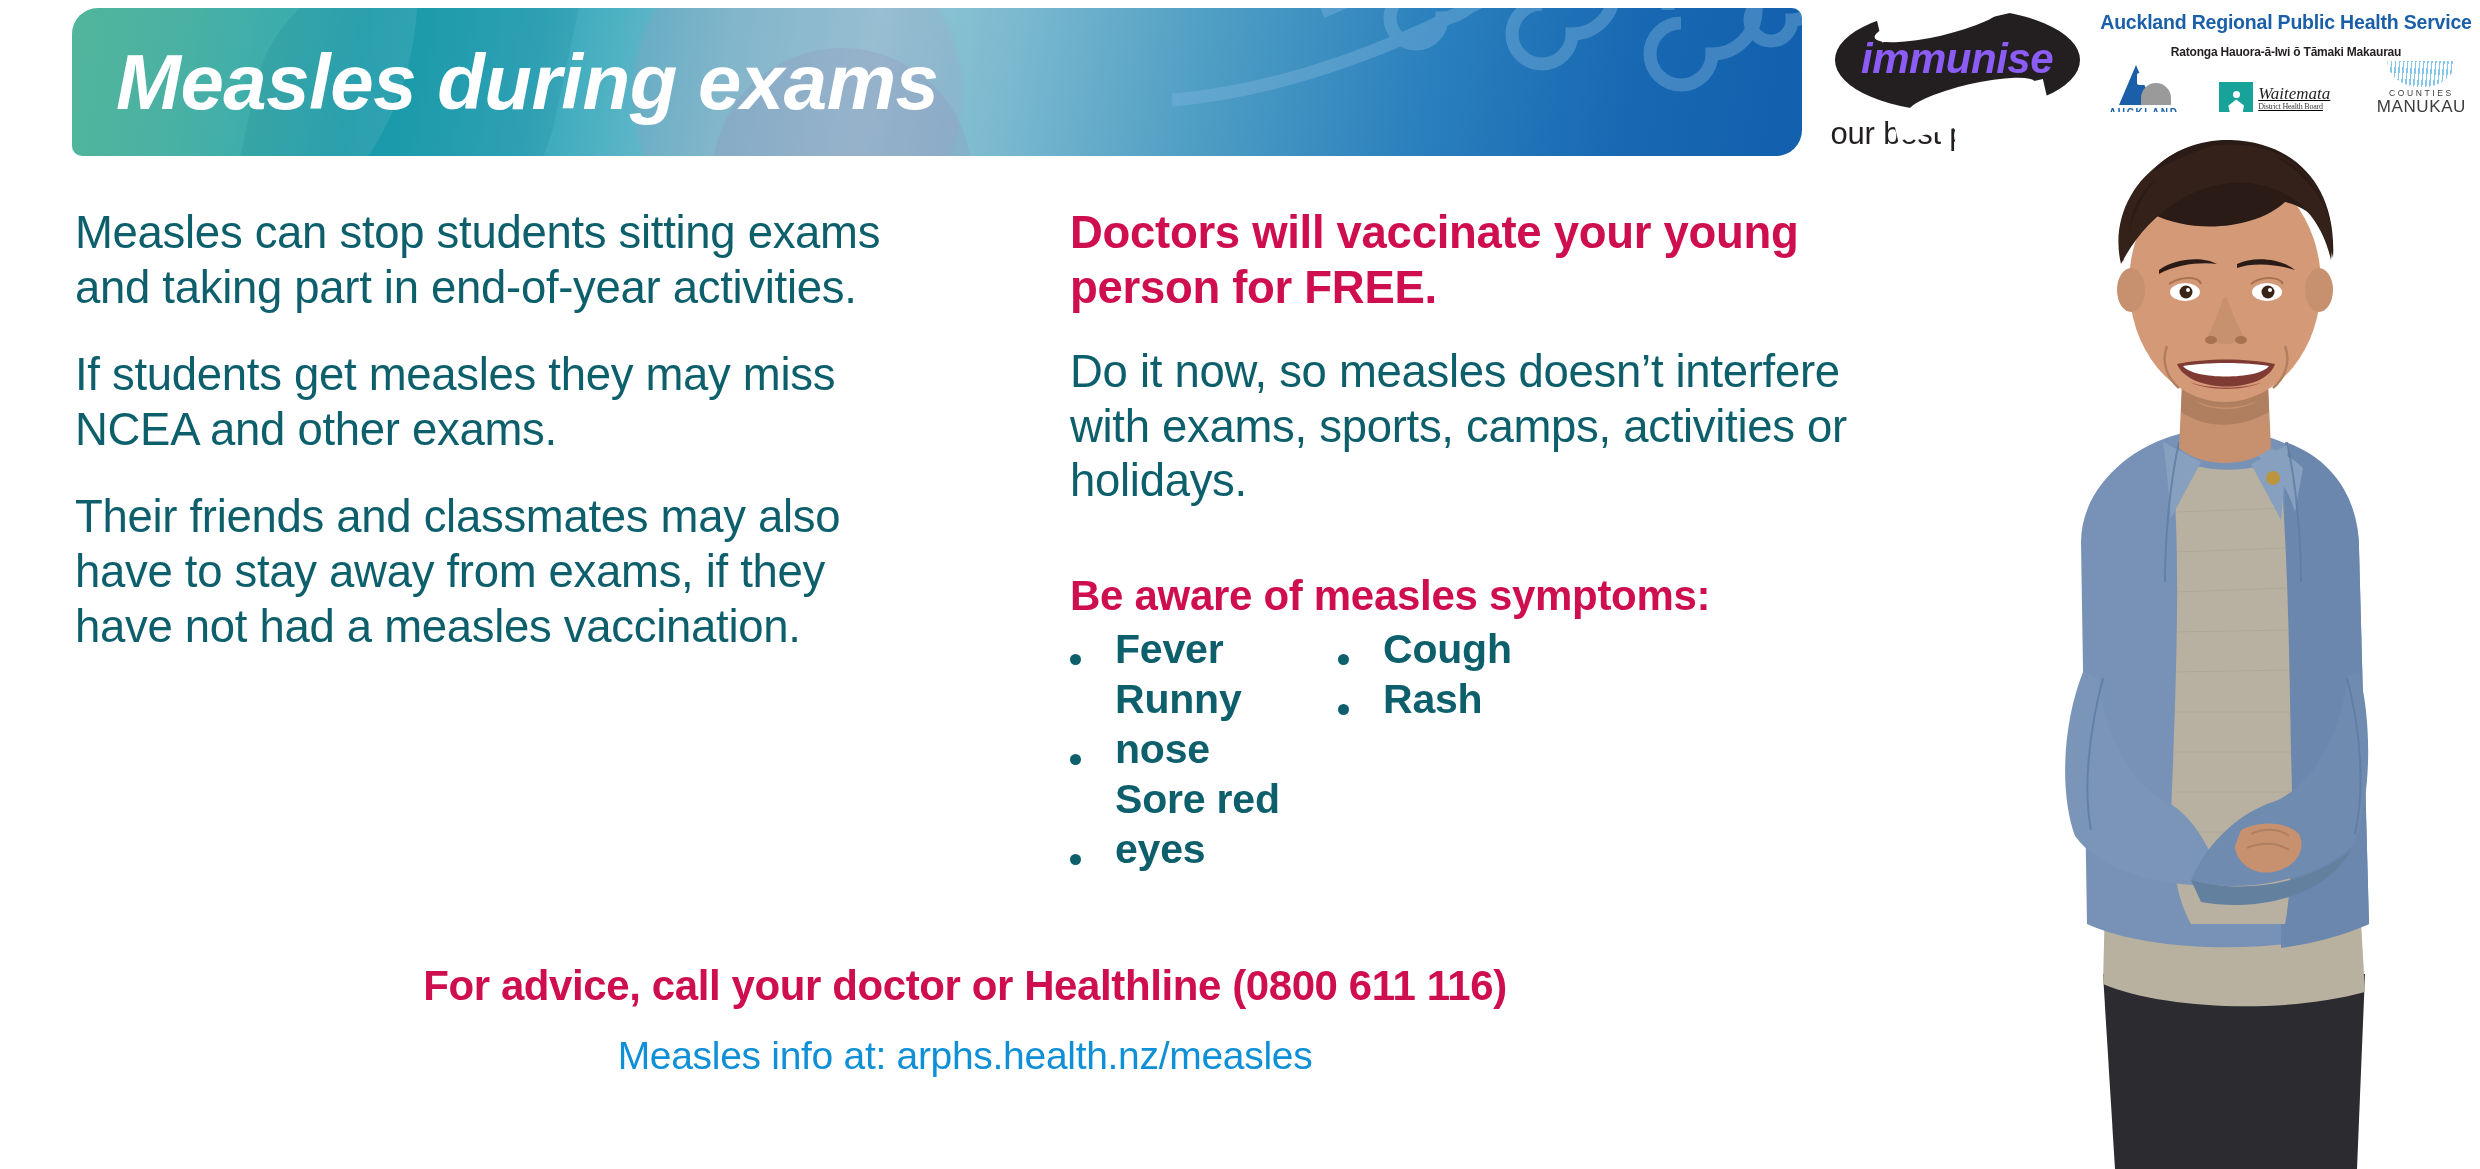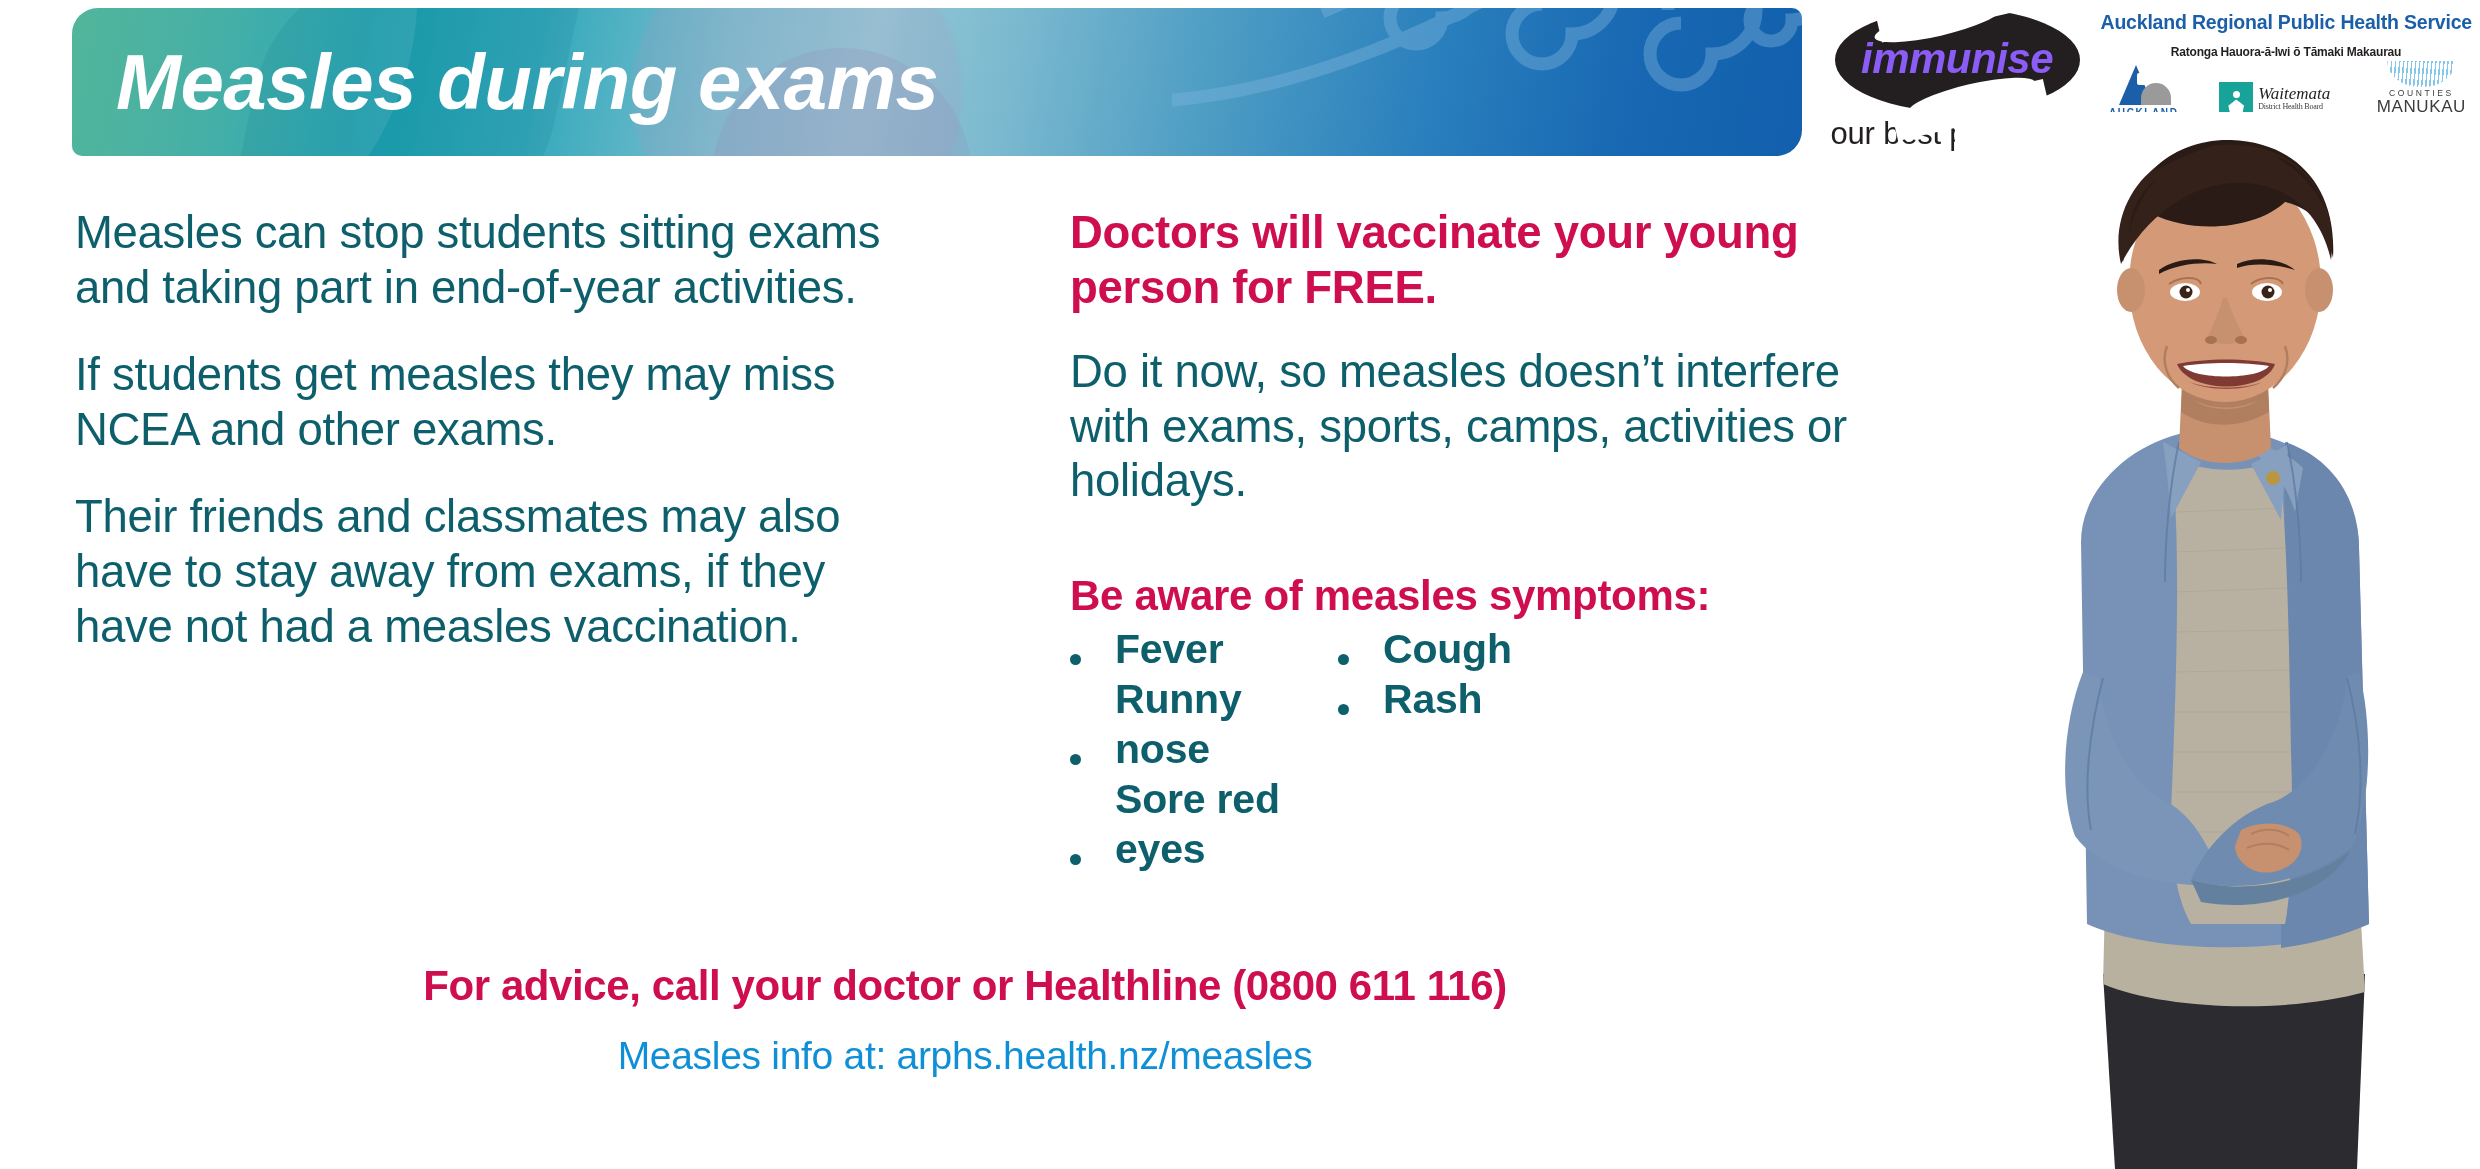"Auckland Regional Public Health Service" .arphs-title { text-align: right -> center }
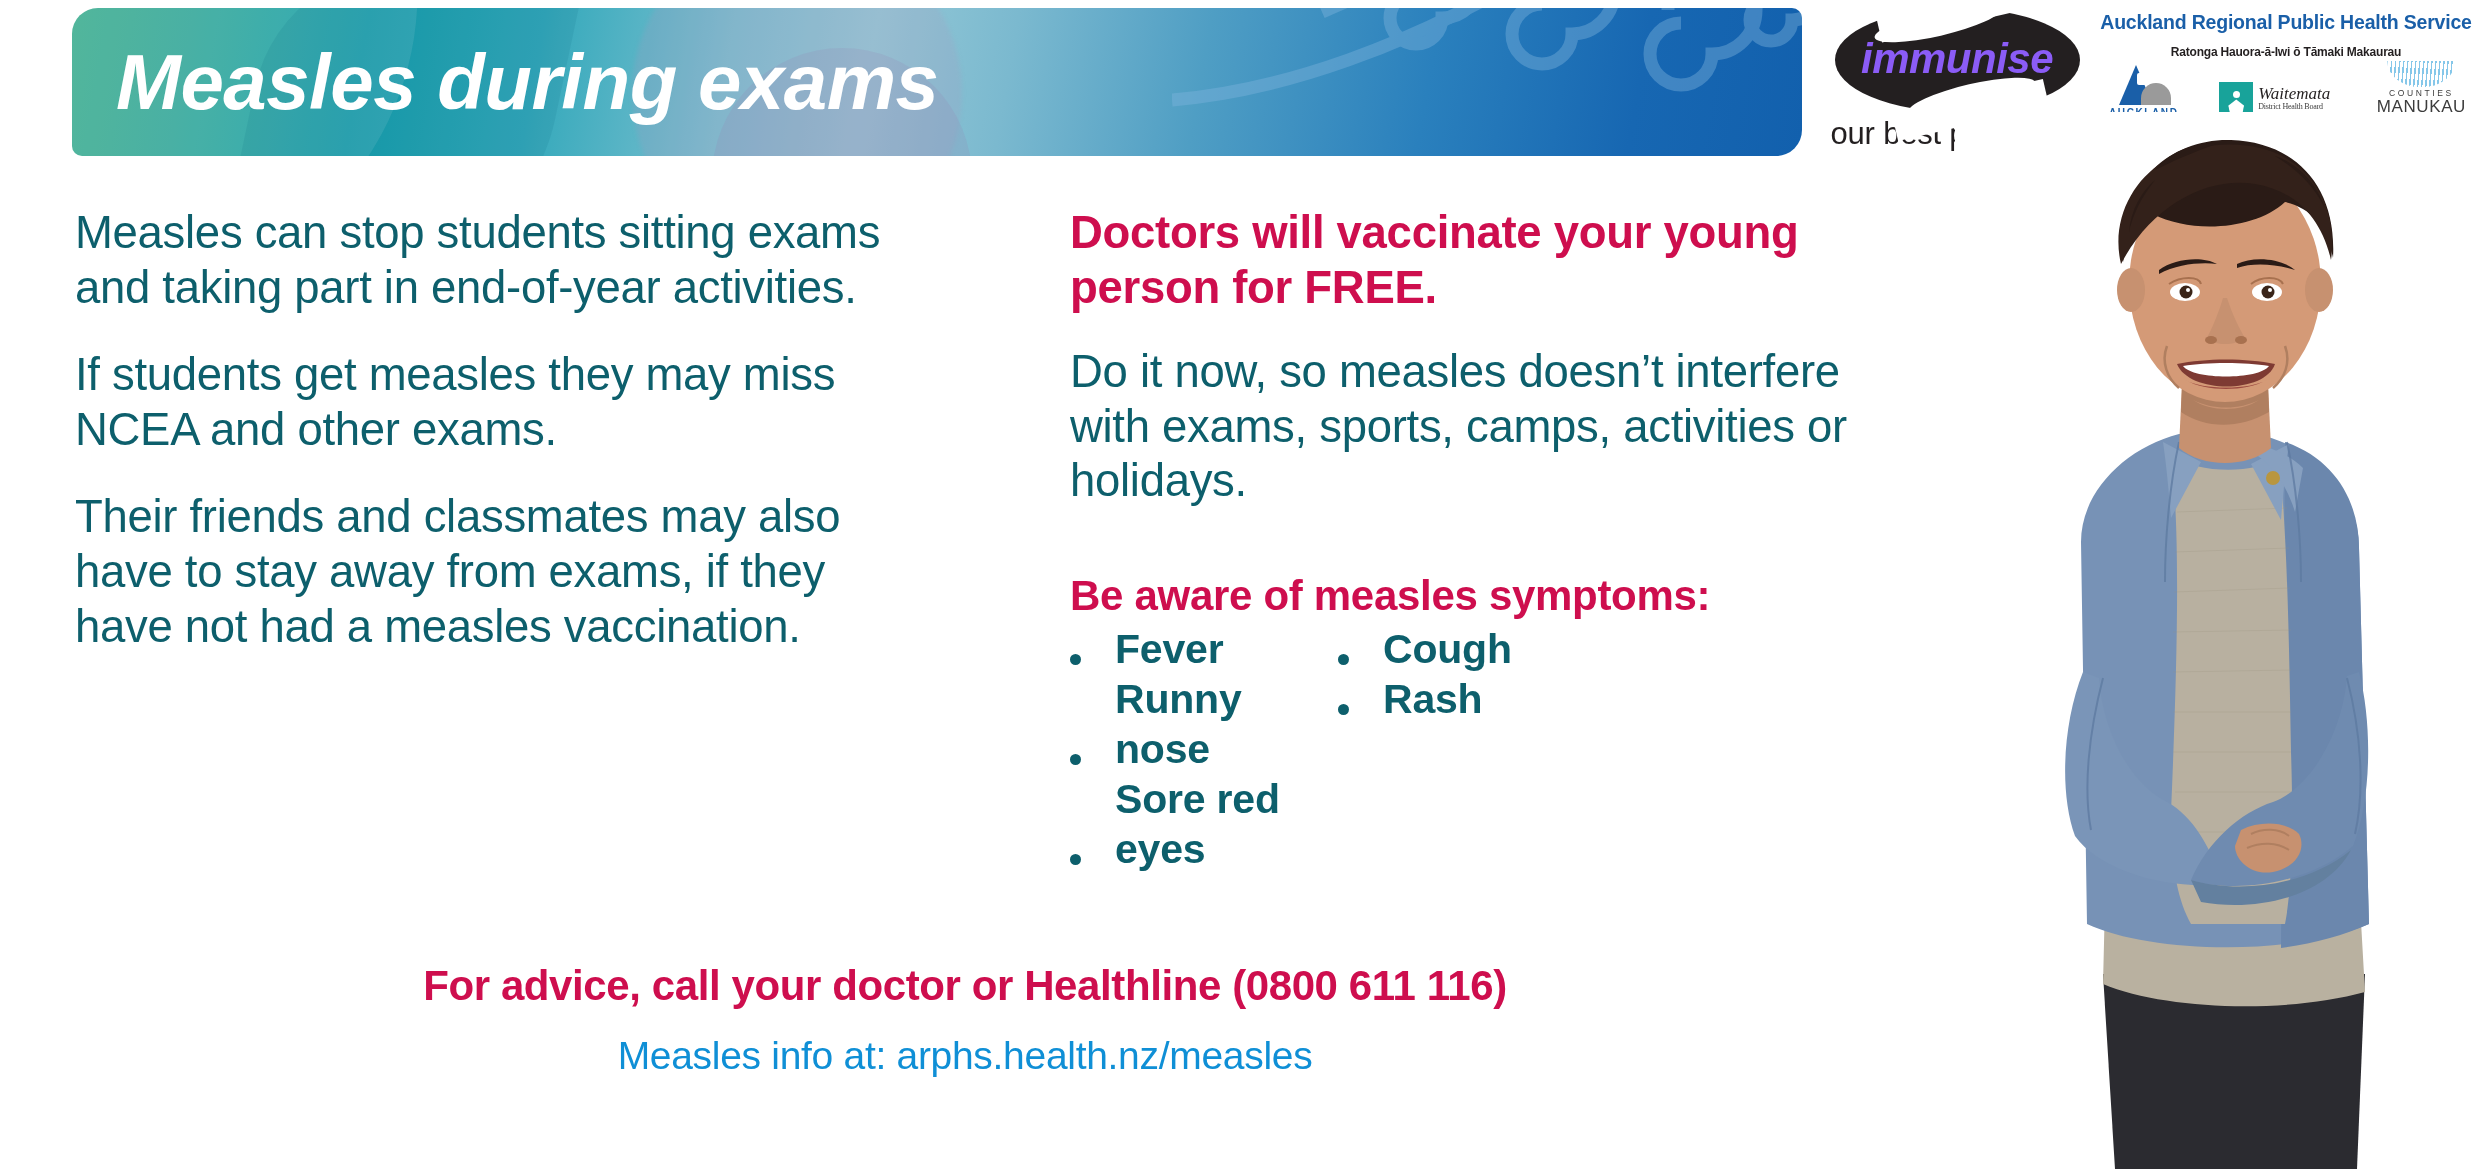"Waitemata" .dhb-wai-txt { text-decoration: none -> underline }
